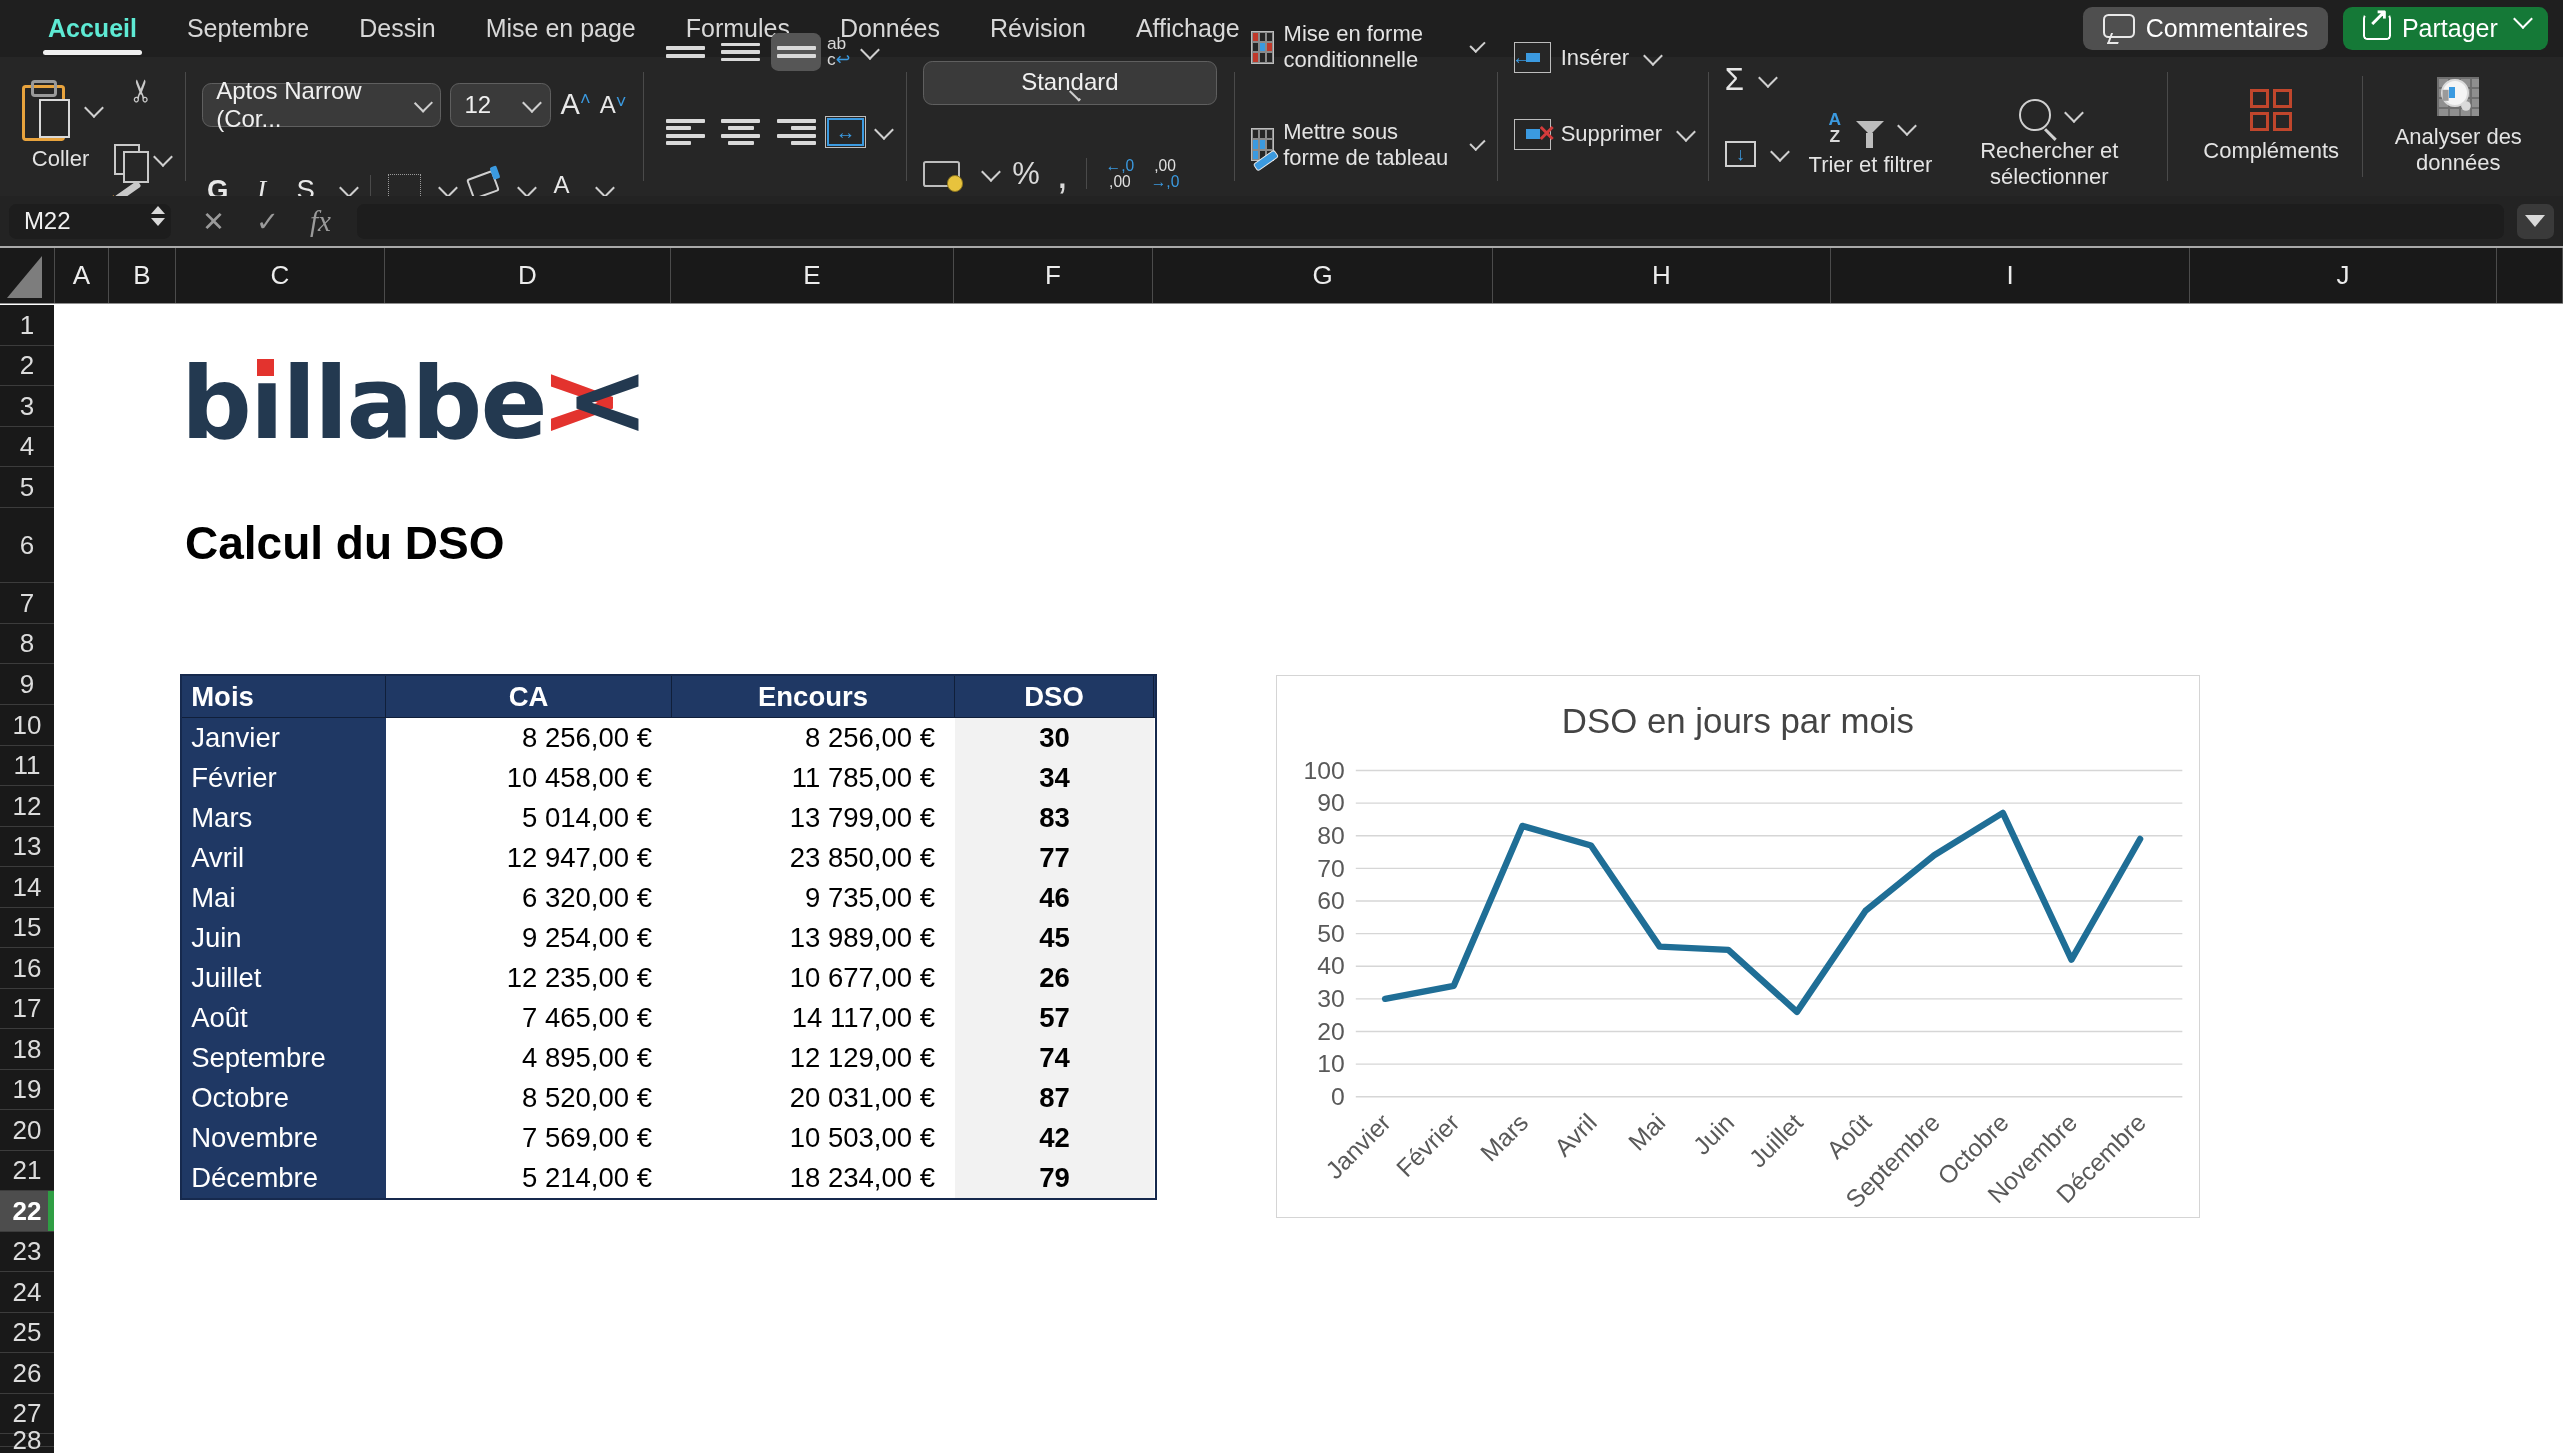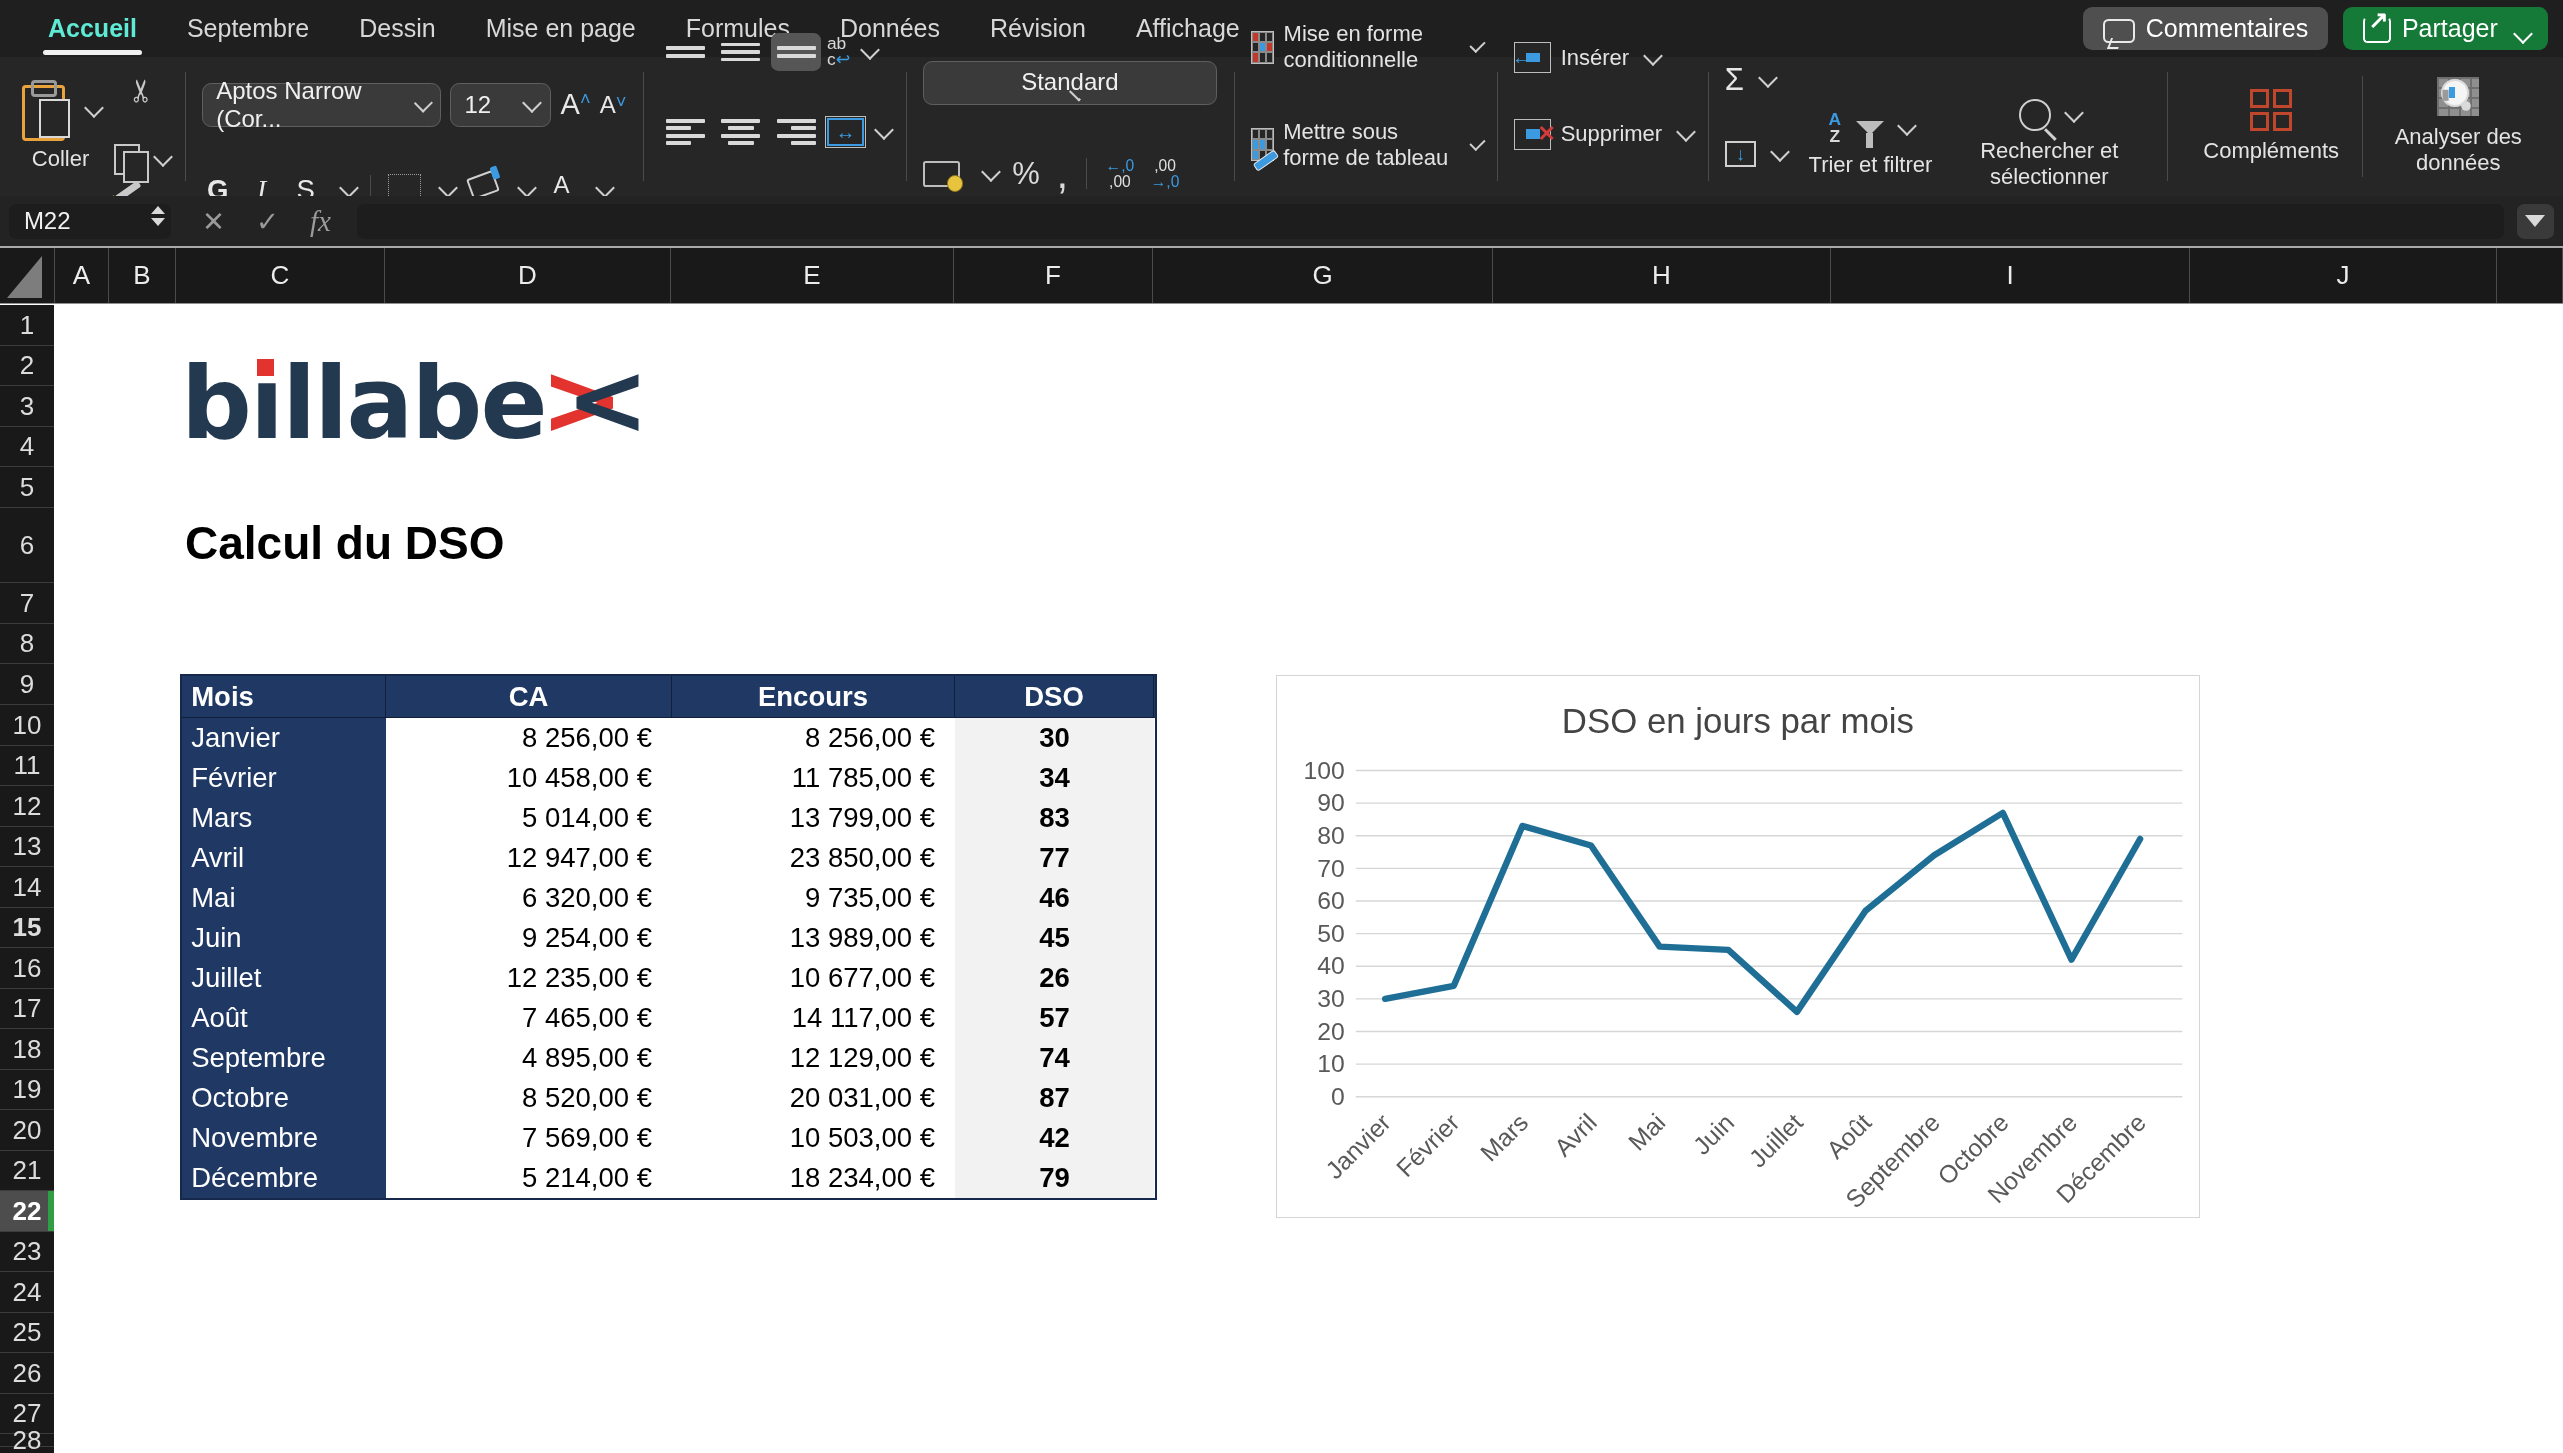"Commentaires" .pillbtn { align-items: flex-end -> flex-start }
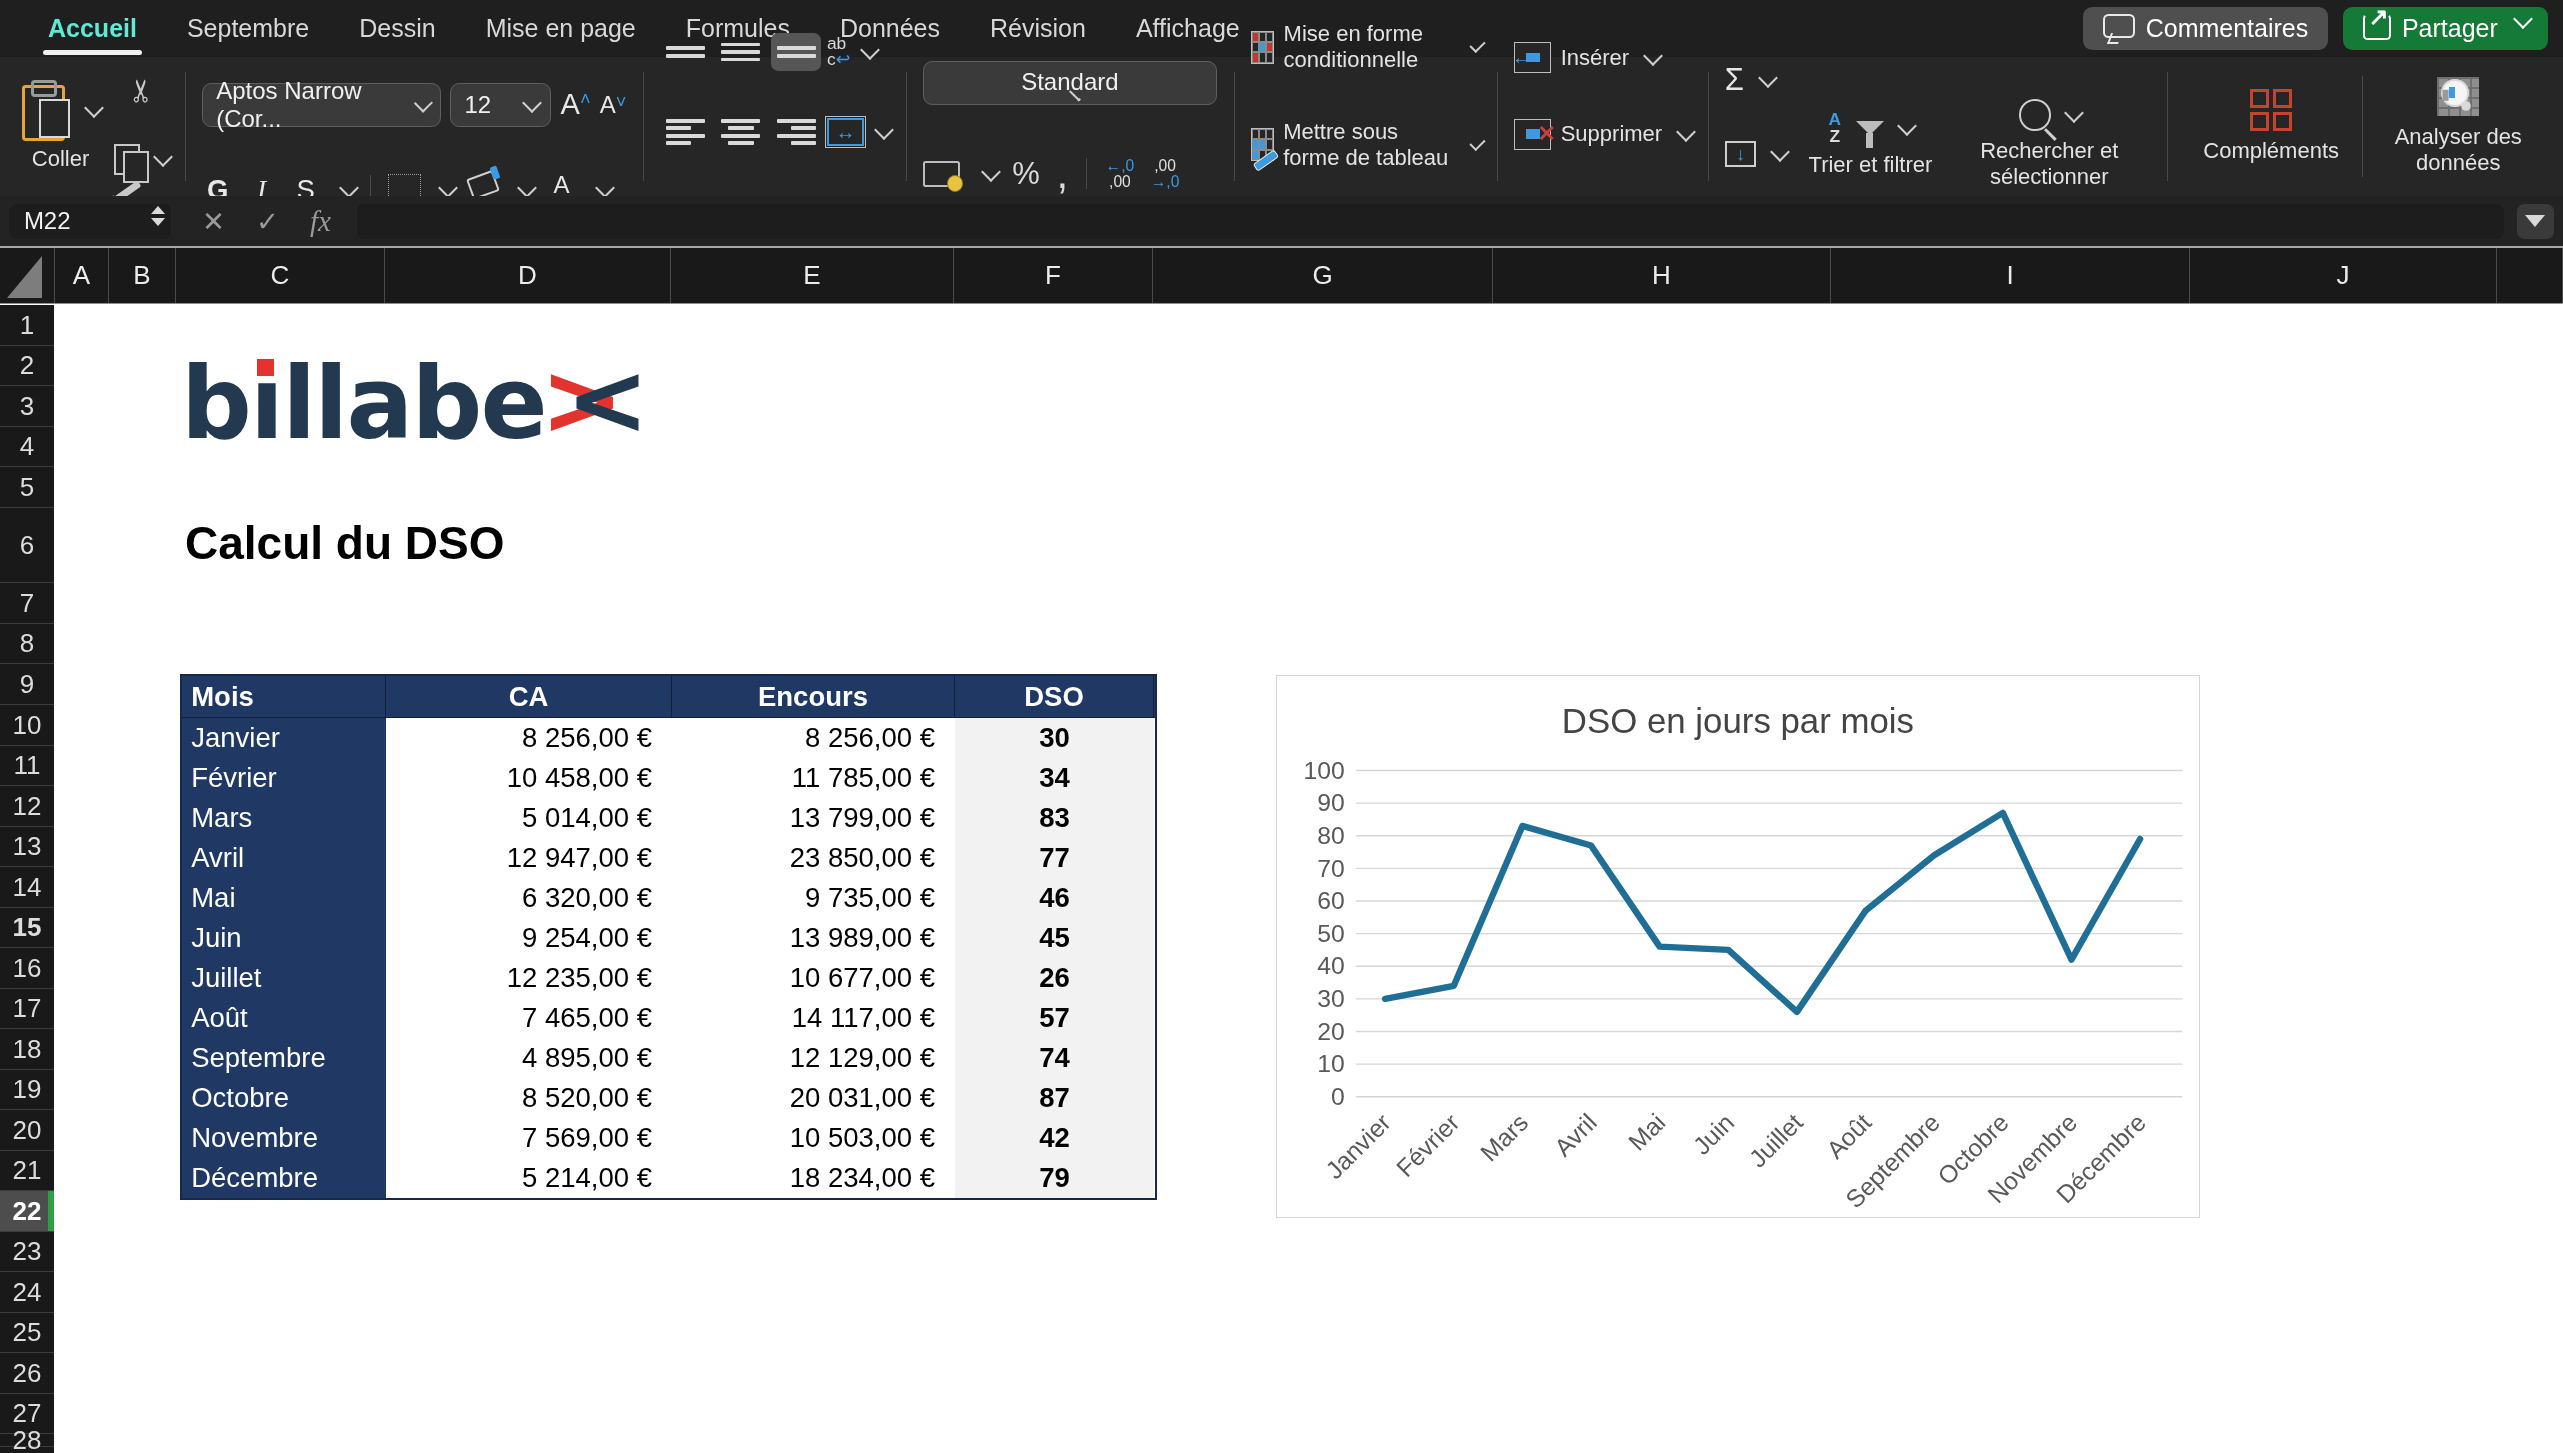"15" div.rowh { font-weight: bold -> none }
